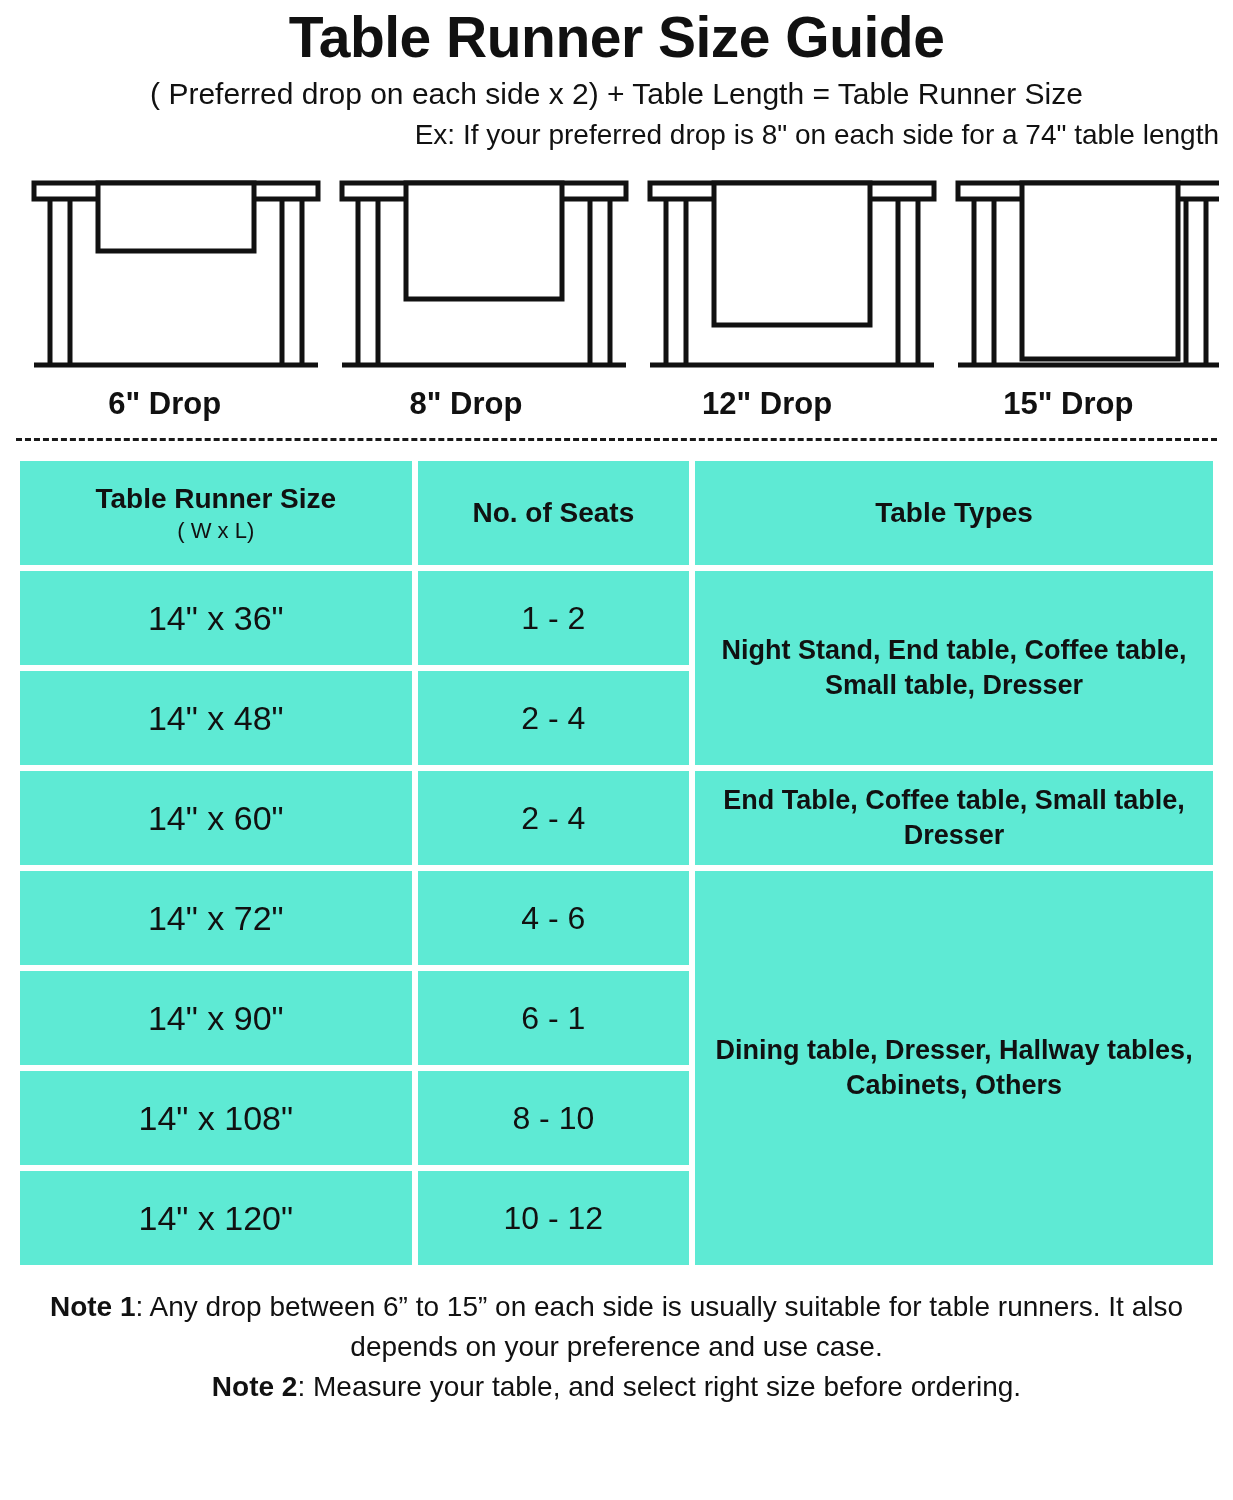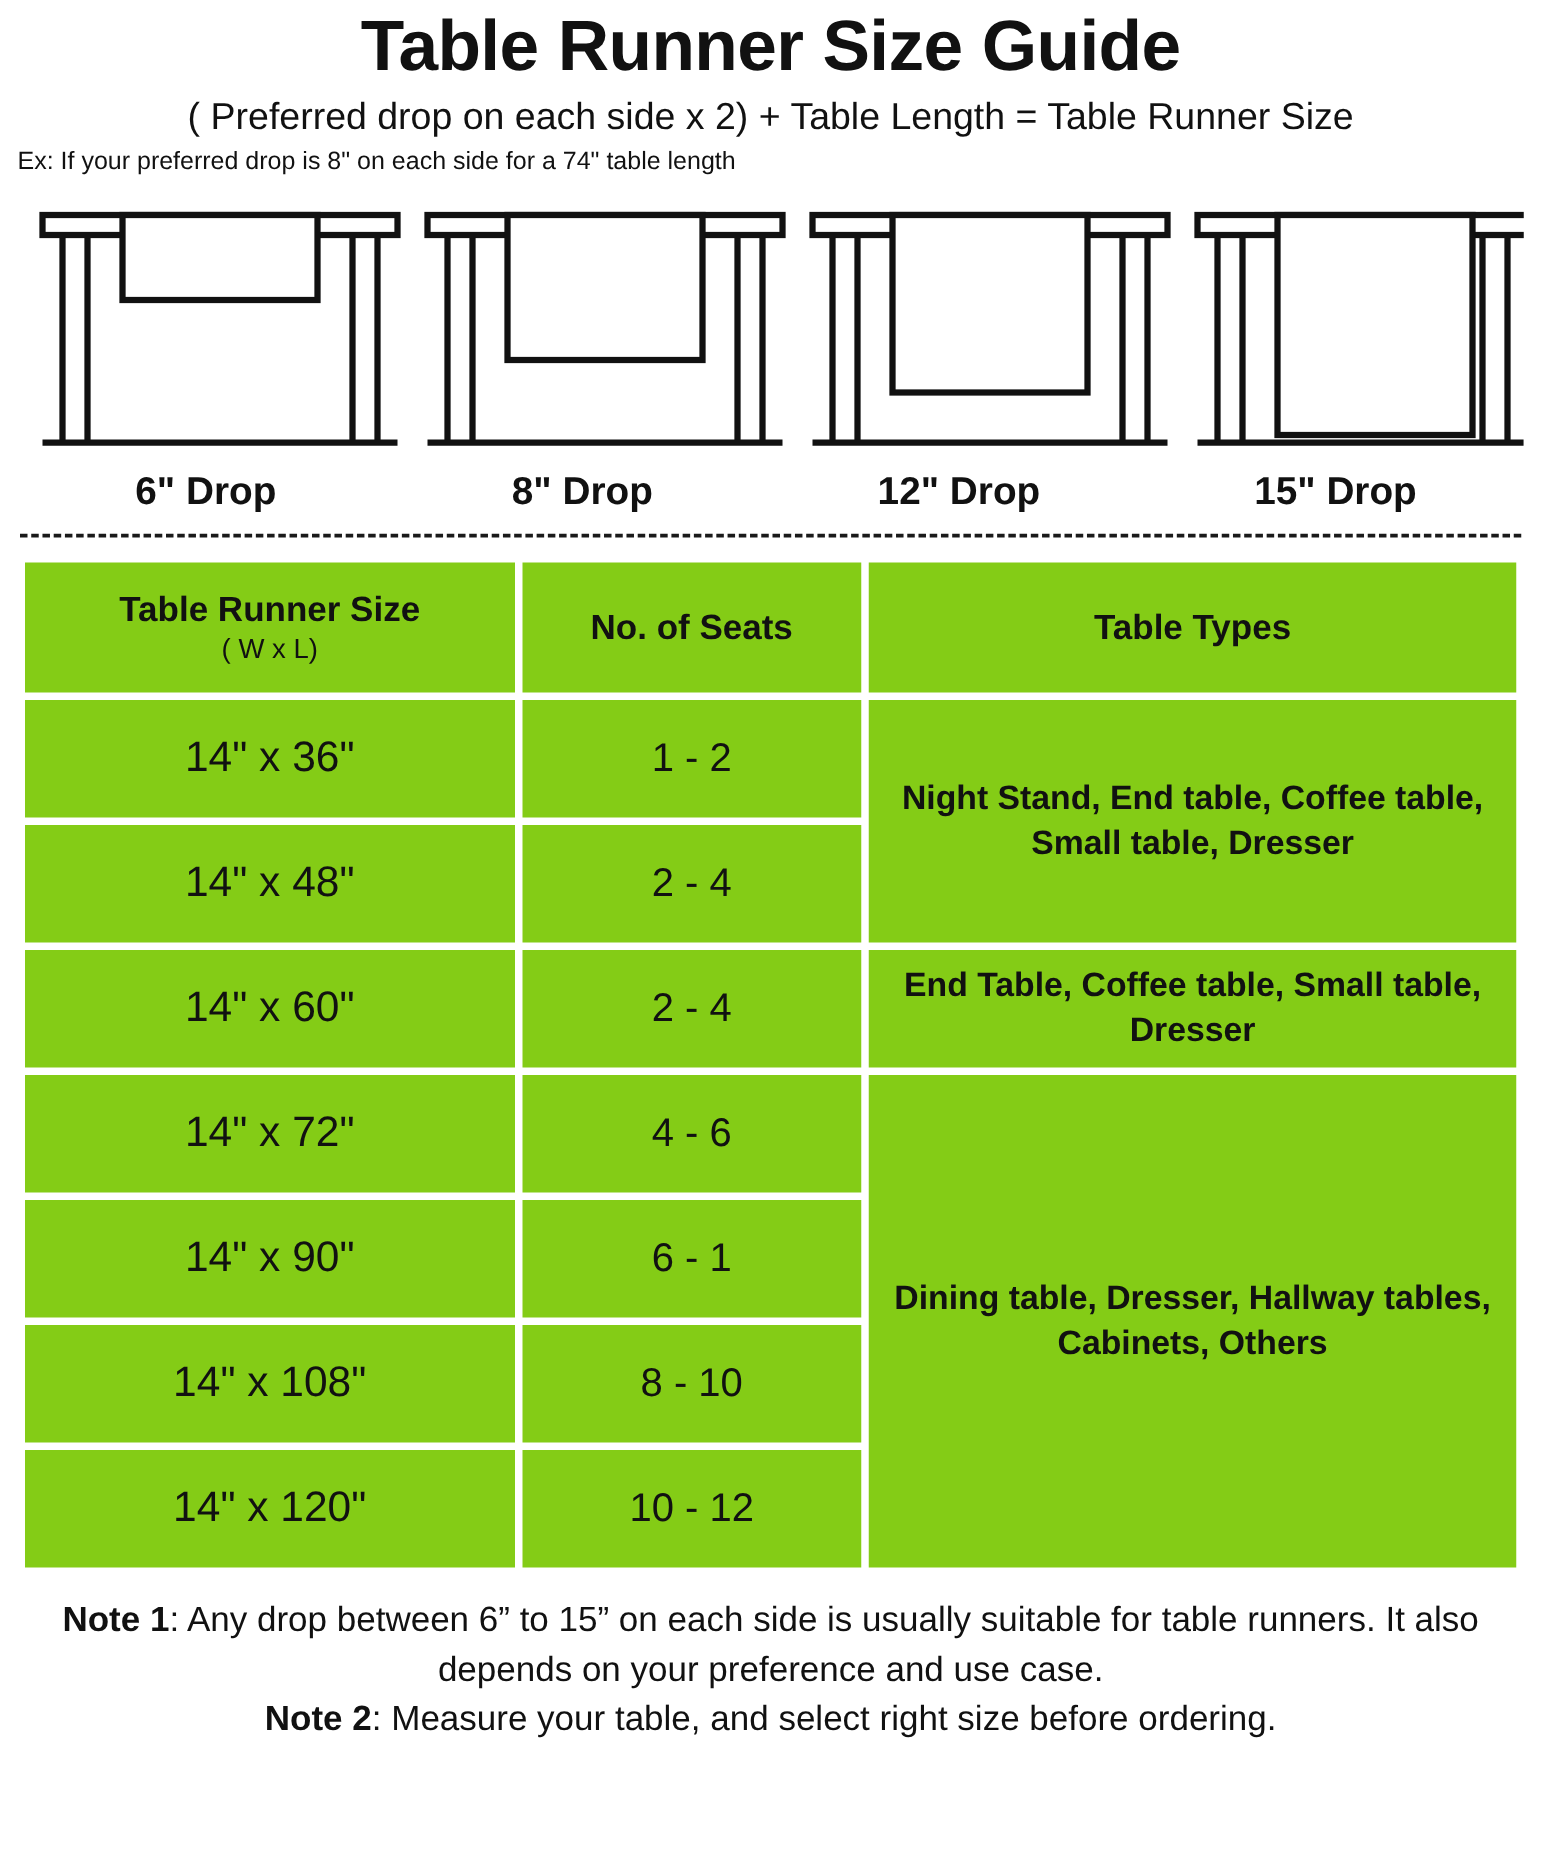"Ex: If your preferred drop" .example-line { font-size: 20px -> 28px; text-align: left -> right }
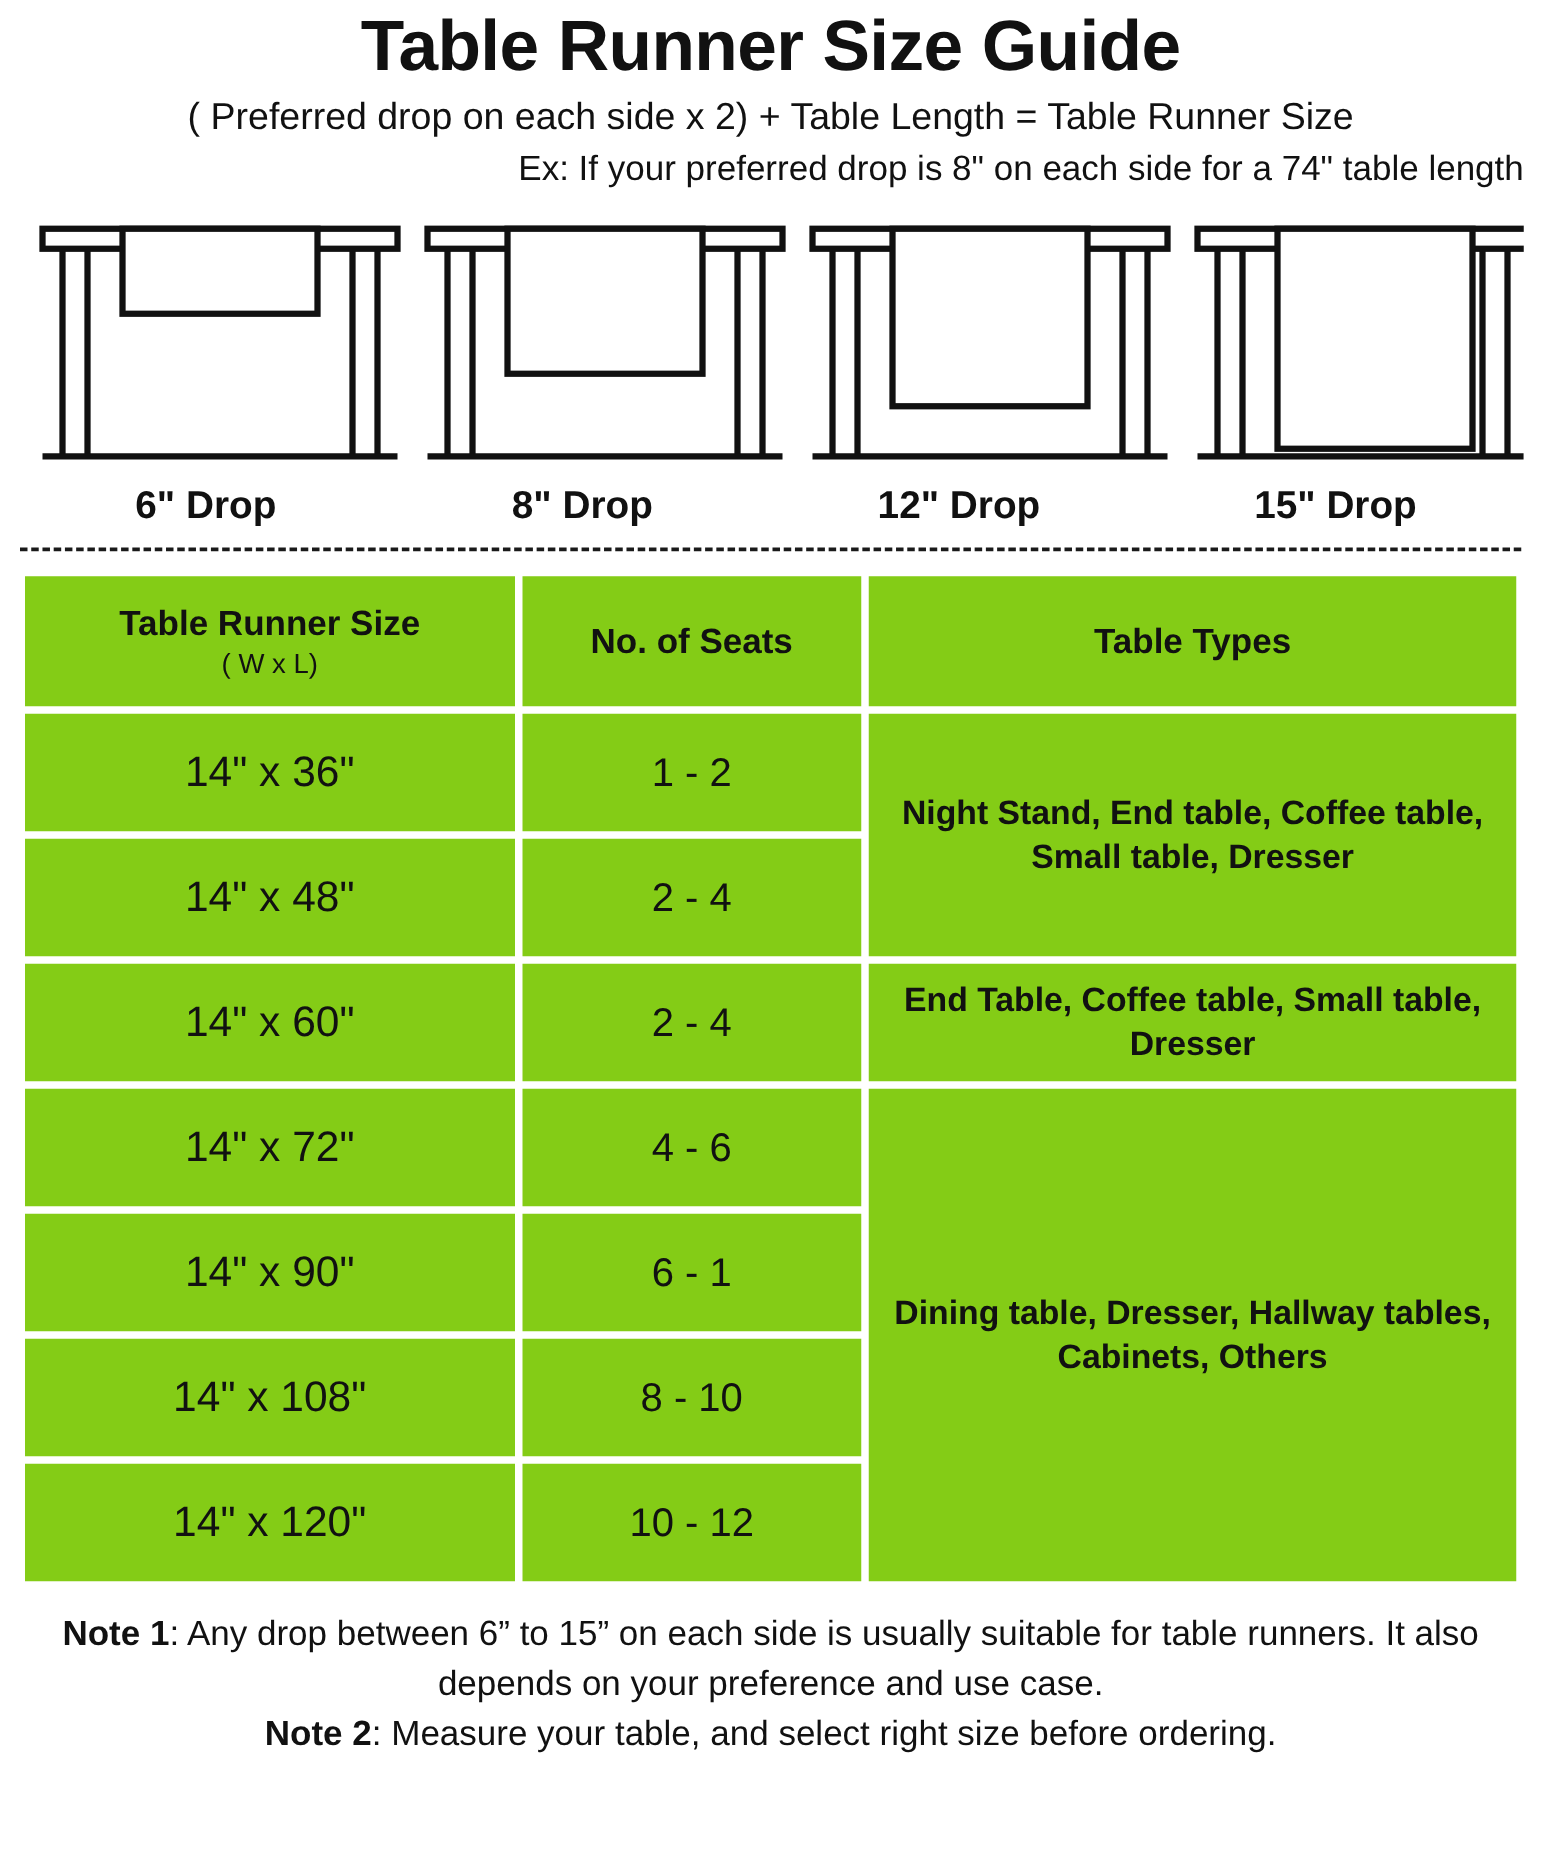"Table Runner Size" .size-table td, .size-table th { background: #84cc16 -> #5eead4 }
